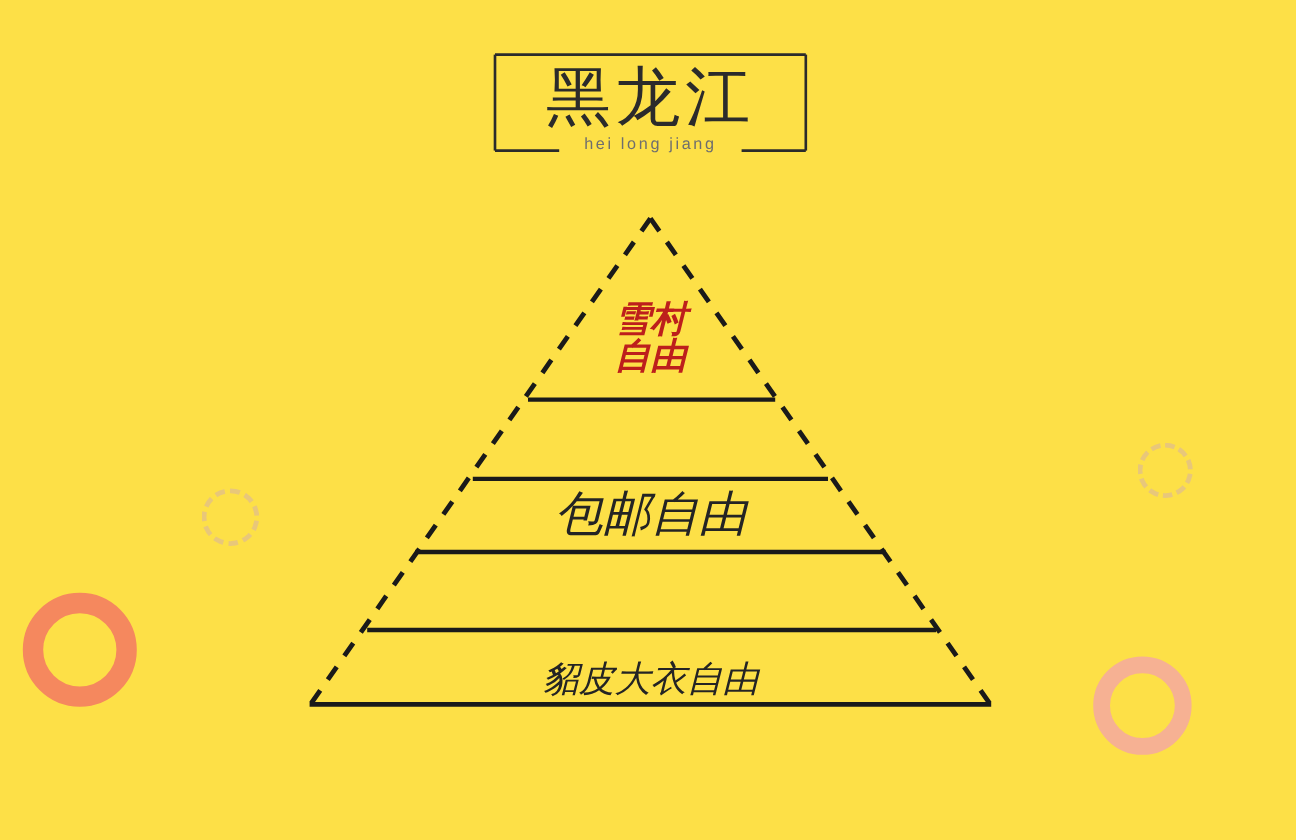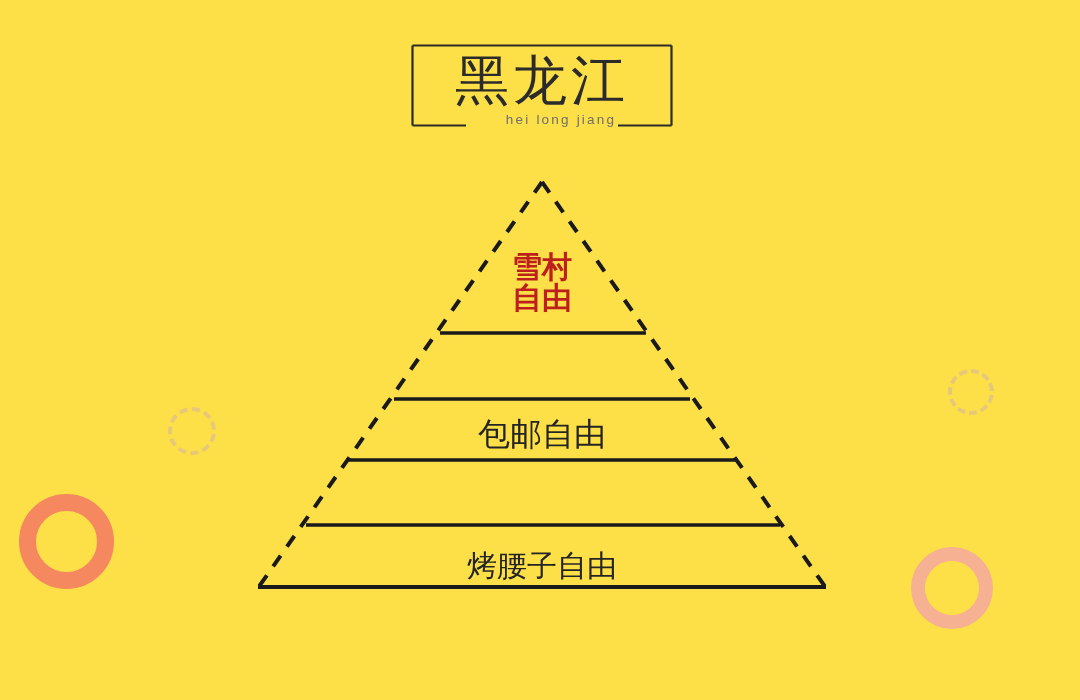"hei long jiang" .title-py { padding-left: 19px -> none }
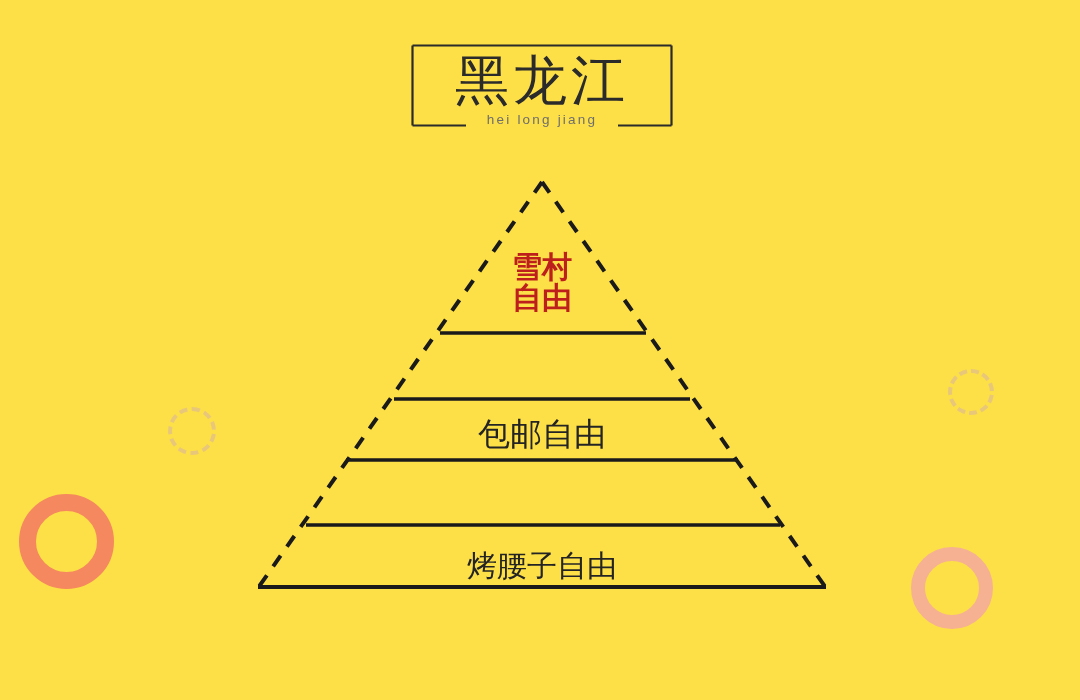"雪村" .pyramid { font-style: none -> italic }
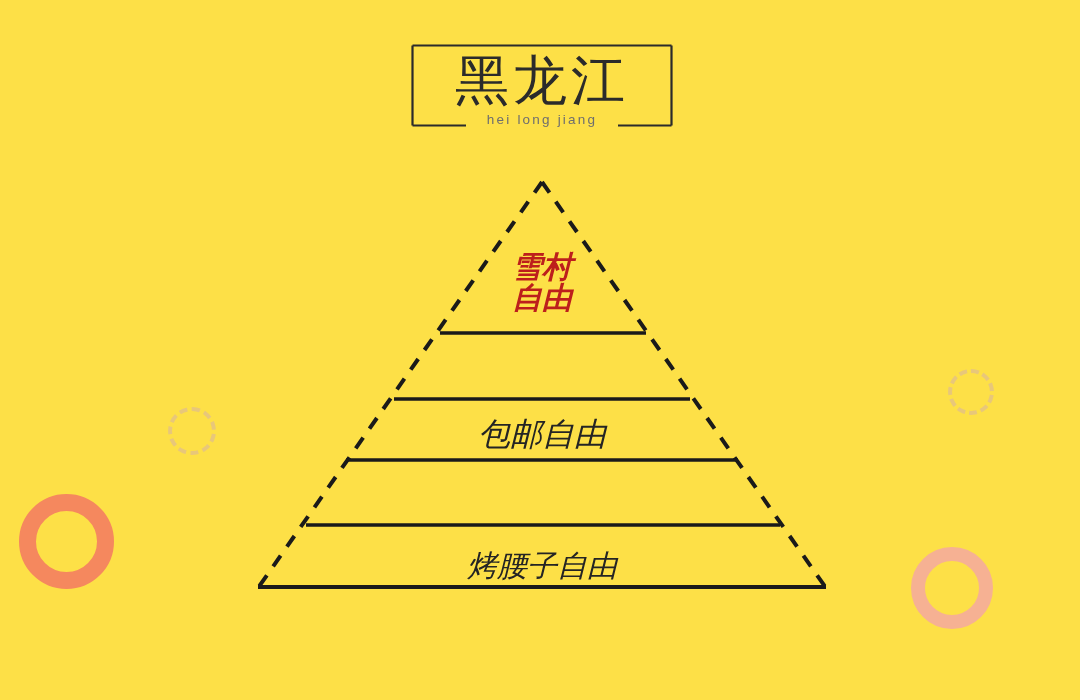"包邮自由" div.tier-label { font-size: 32px -> 40px; top: 413px -> 401px }
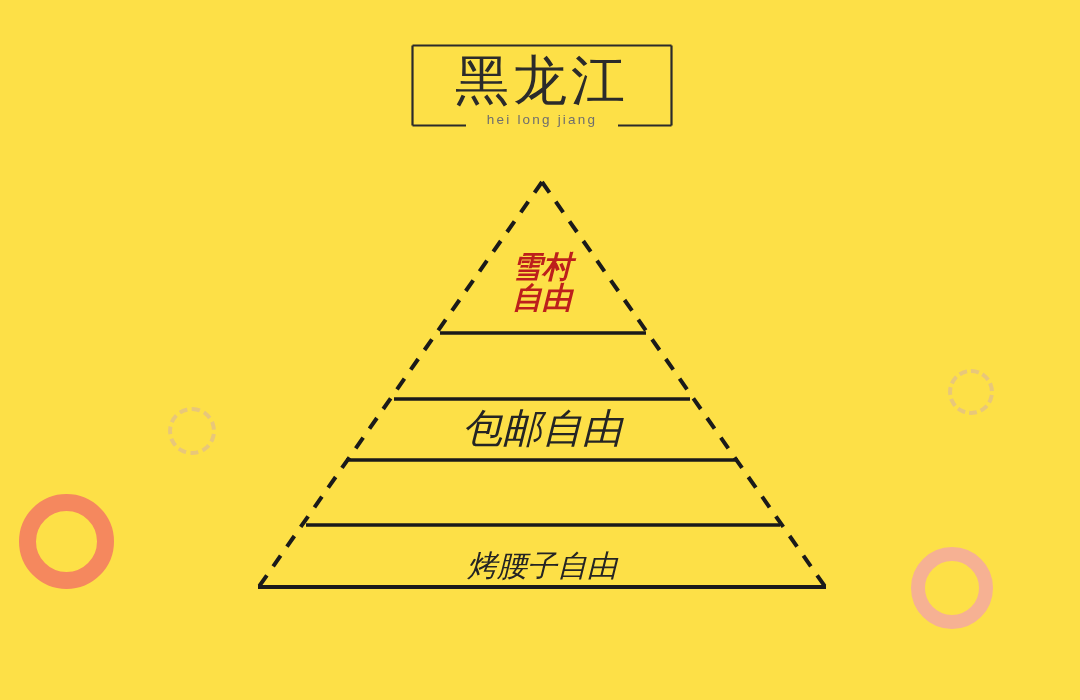"烤腰子自由" div.tier-label { text: 烤腰子 -> 貂皮大衣 }
